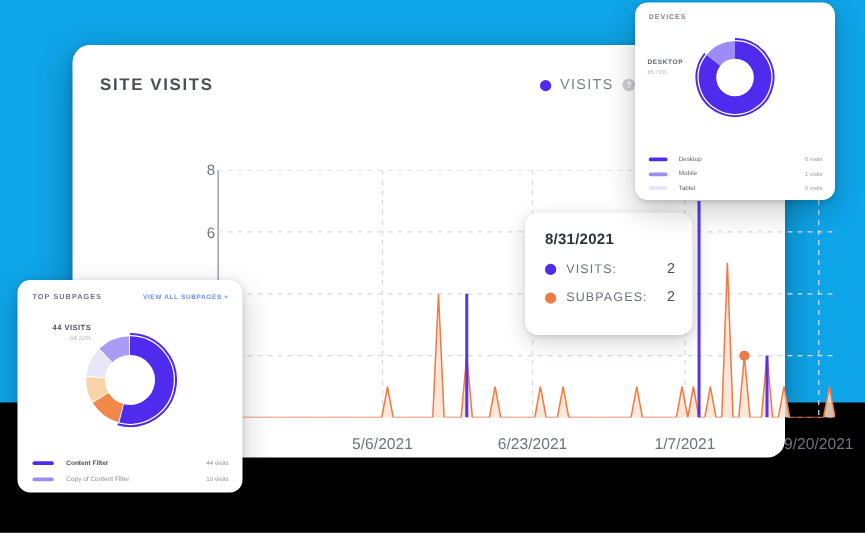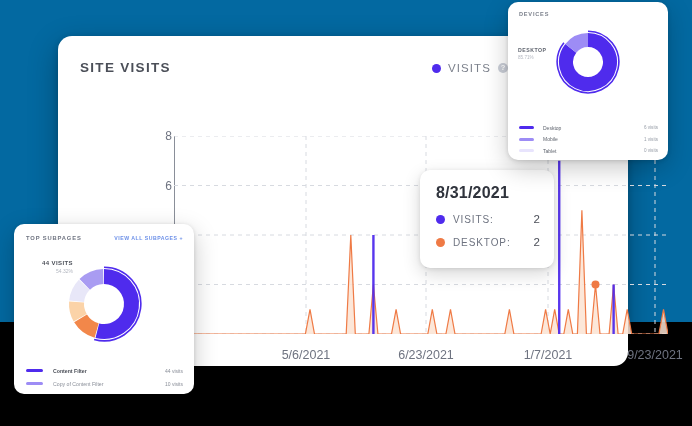"SITE VISITS" #stage { background: #0369a1 -> #0ea5e9 }
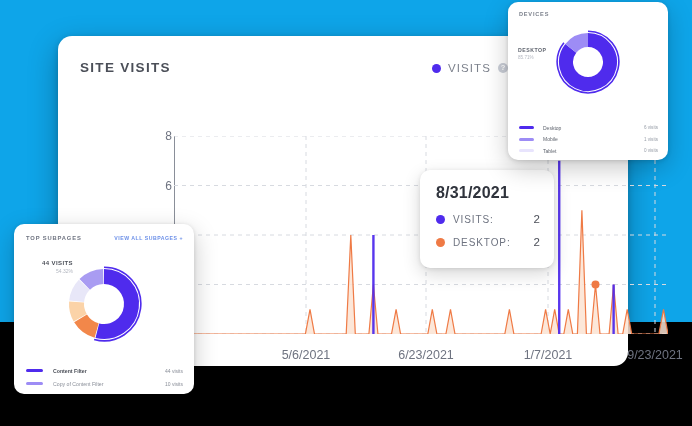"8/31/2021" .tt-date { font-size: 16px -> 12px }
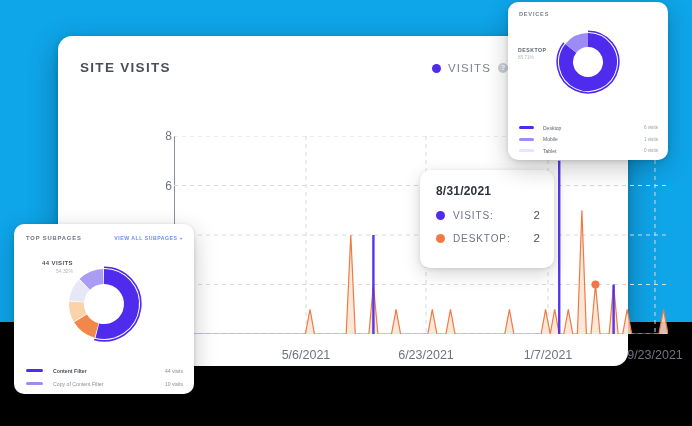"DESKTOP:" span.tt-key { text: DESKTOP -> SUBPAGES }
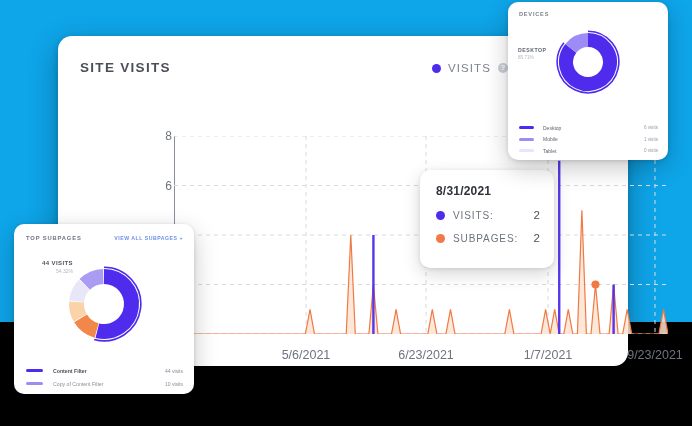"9/23/2021" div.xlabel { text: 9/23/2021 -> 9/20/2021 }
